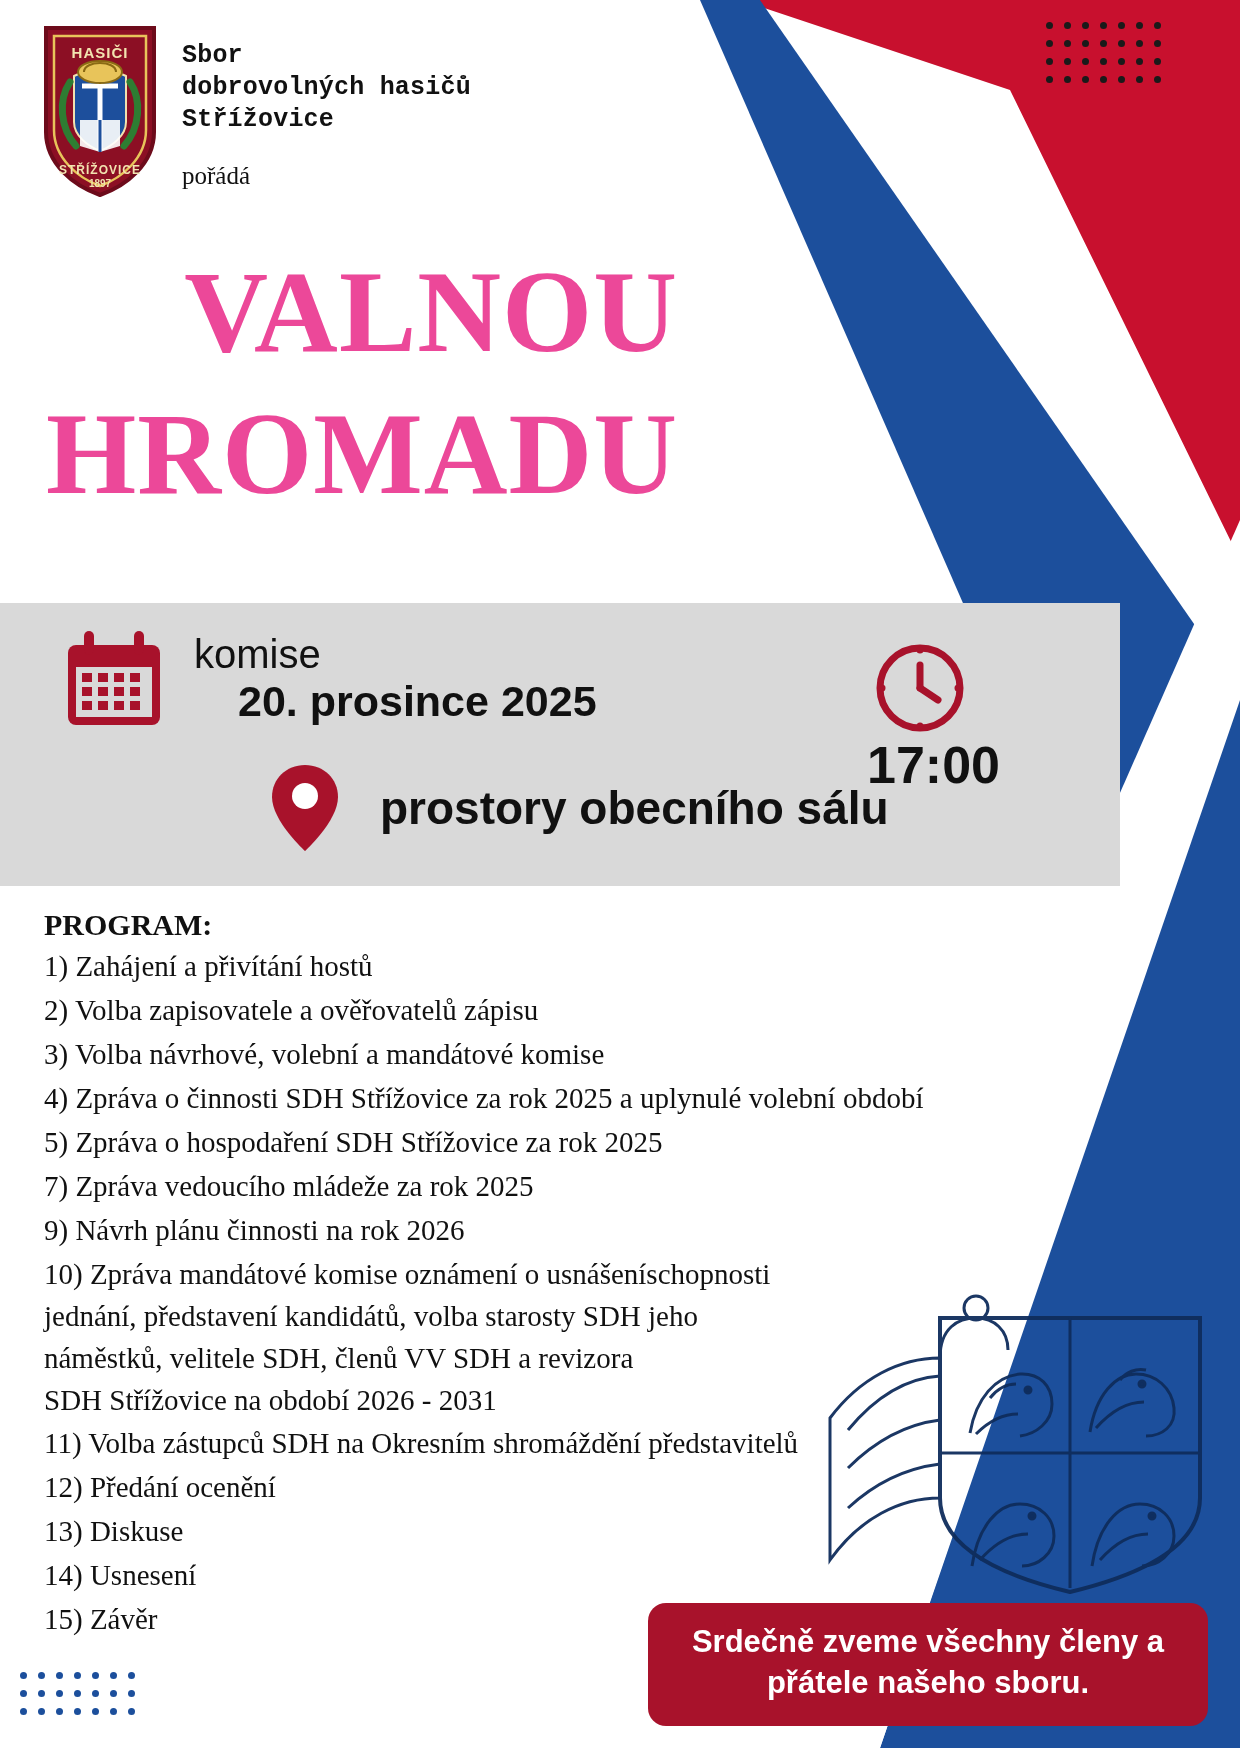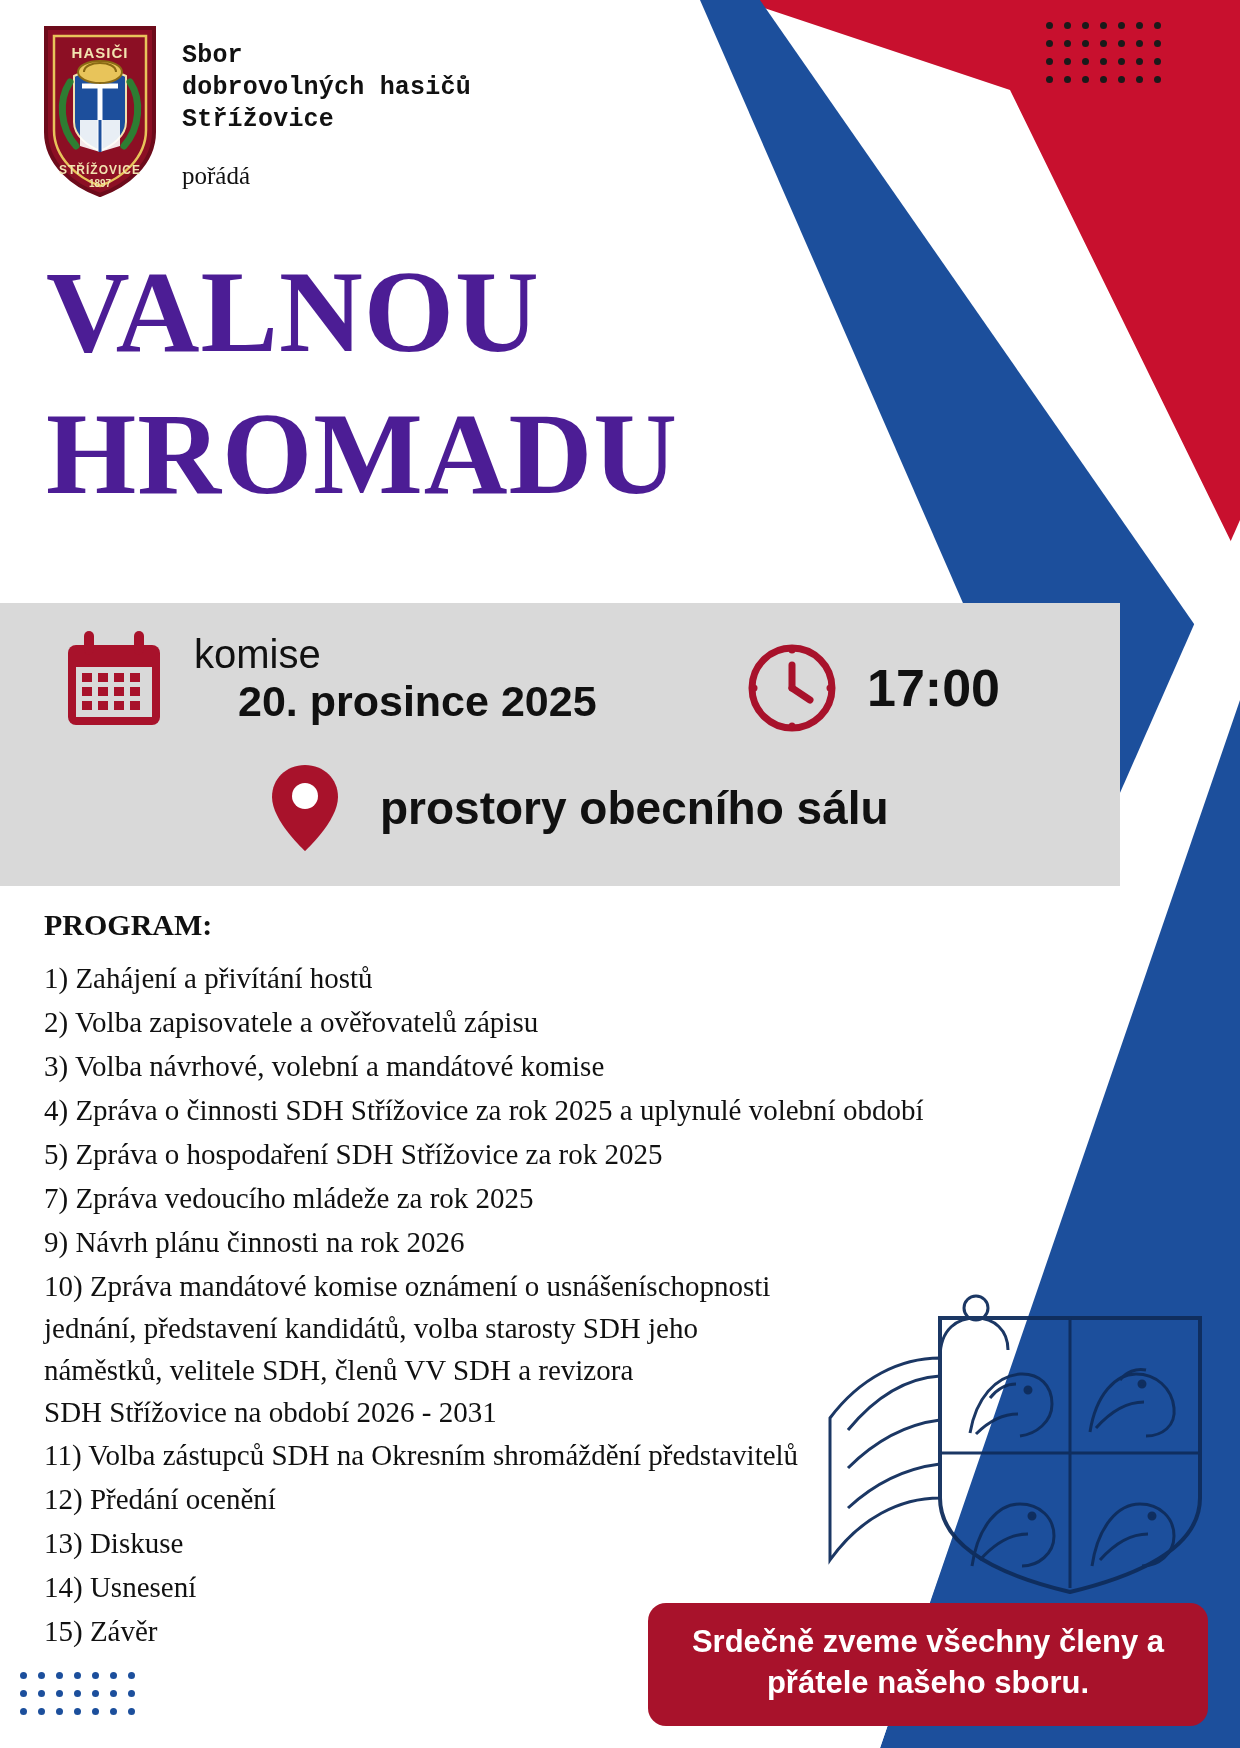"VALNOU" .title-line { color: #4c1d95 -> #ec4899; text-align: none -> right }
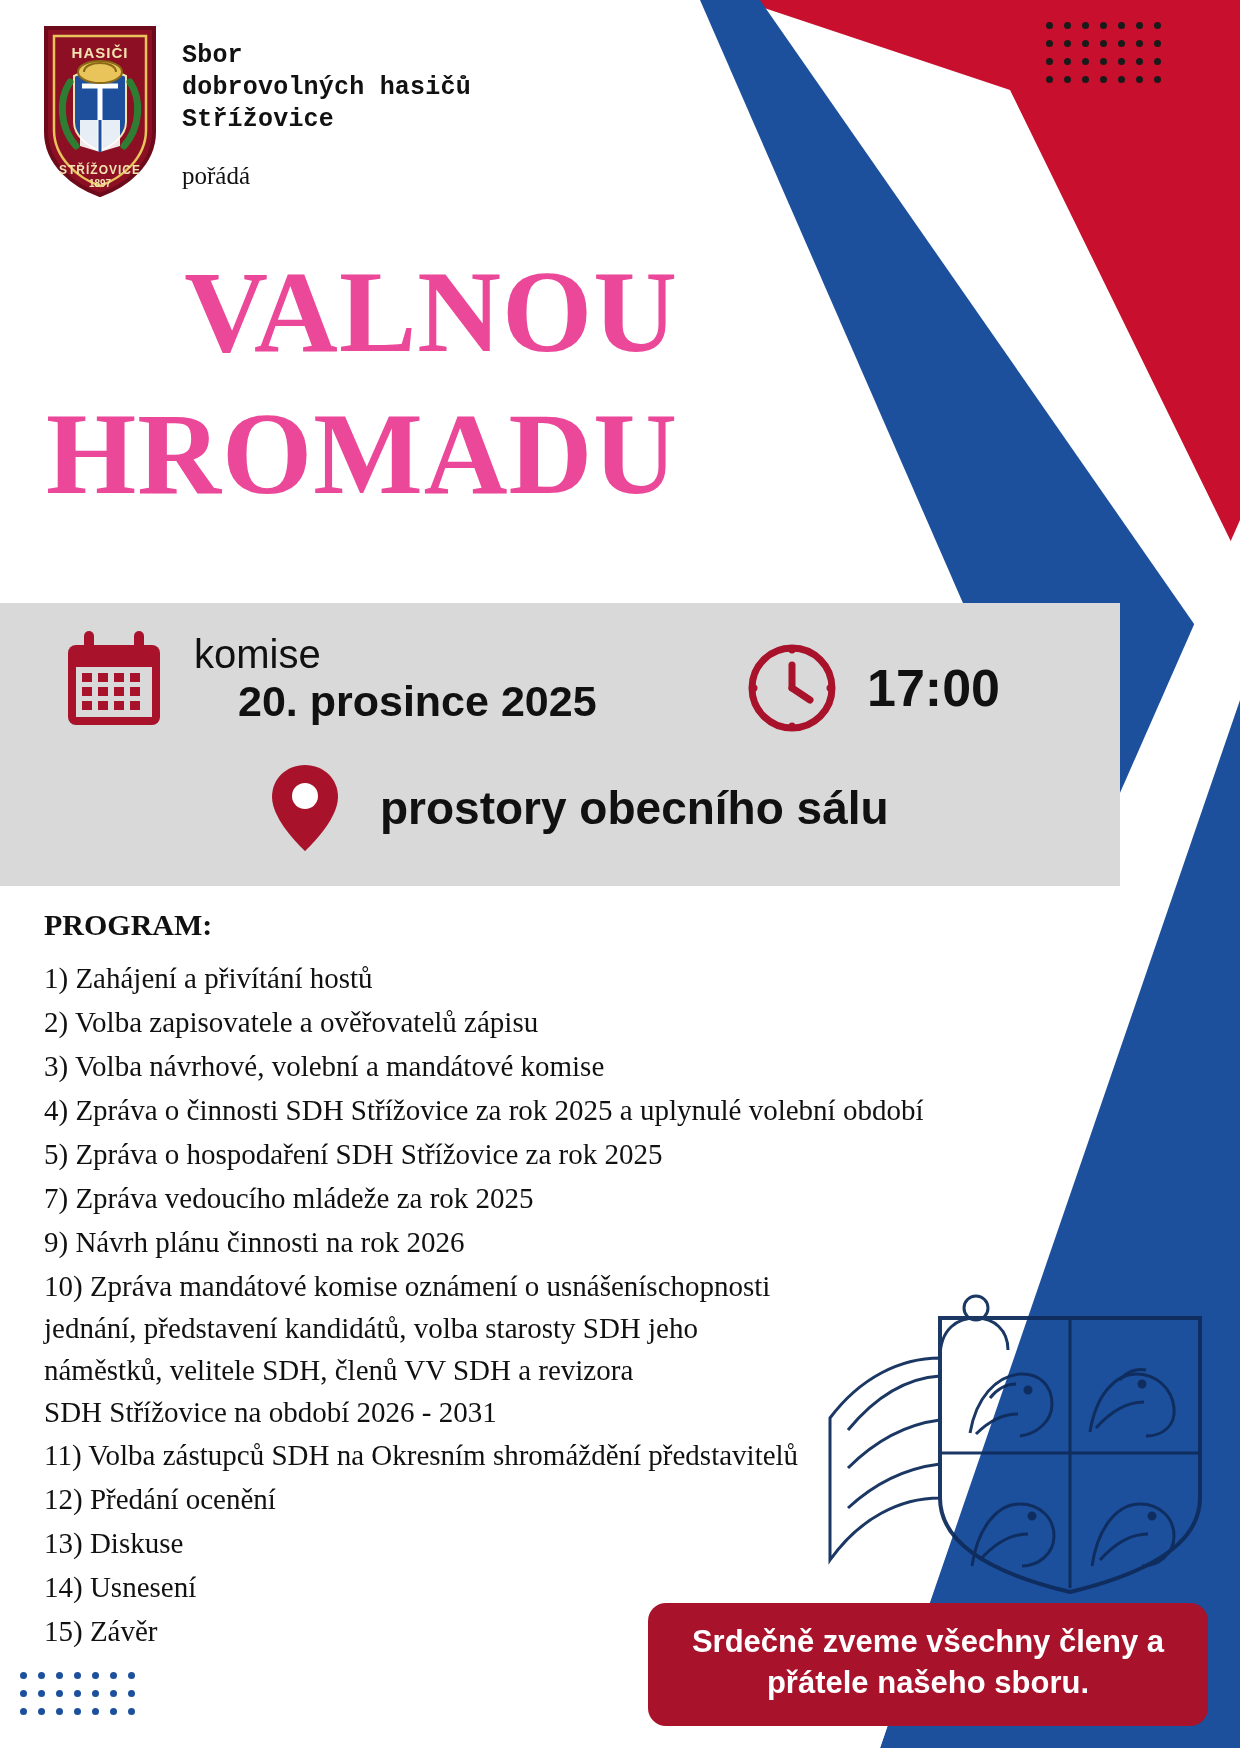"17:00" .time-row { flex-direction: none -> column }
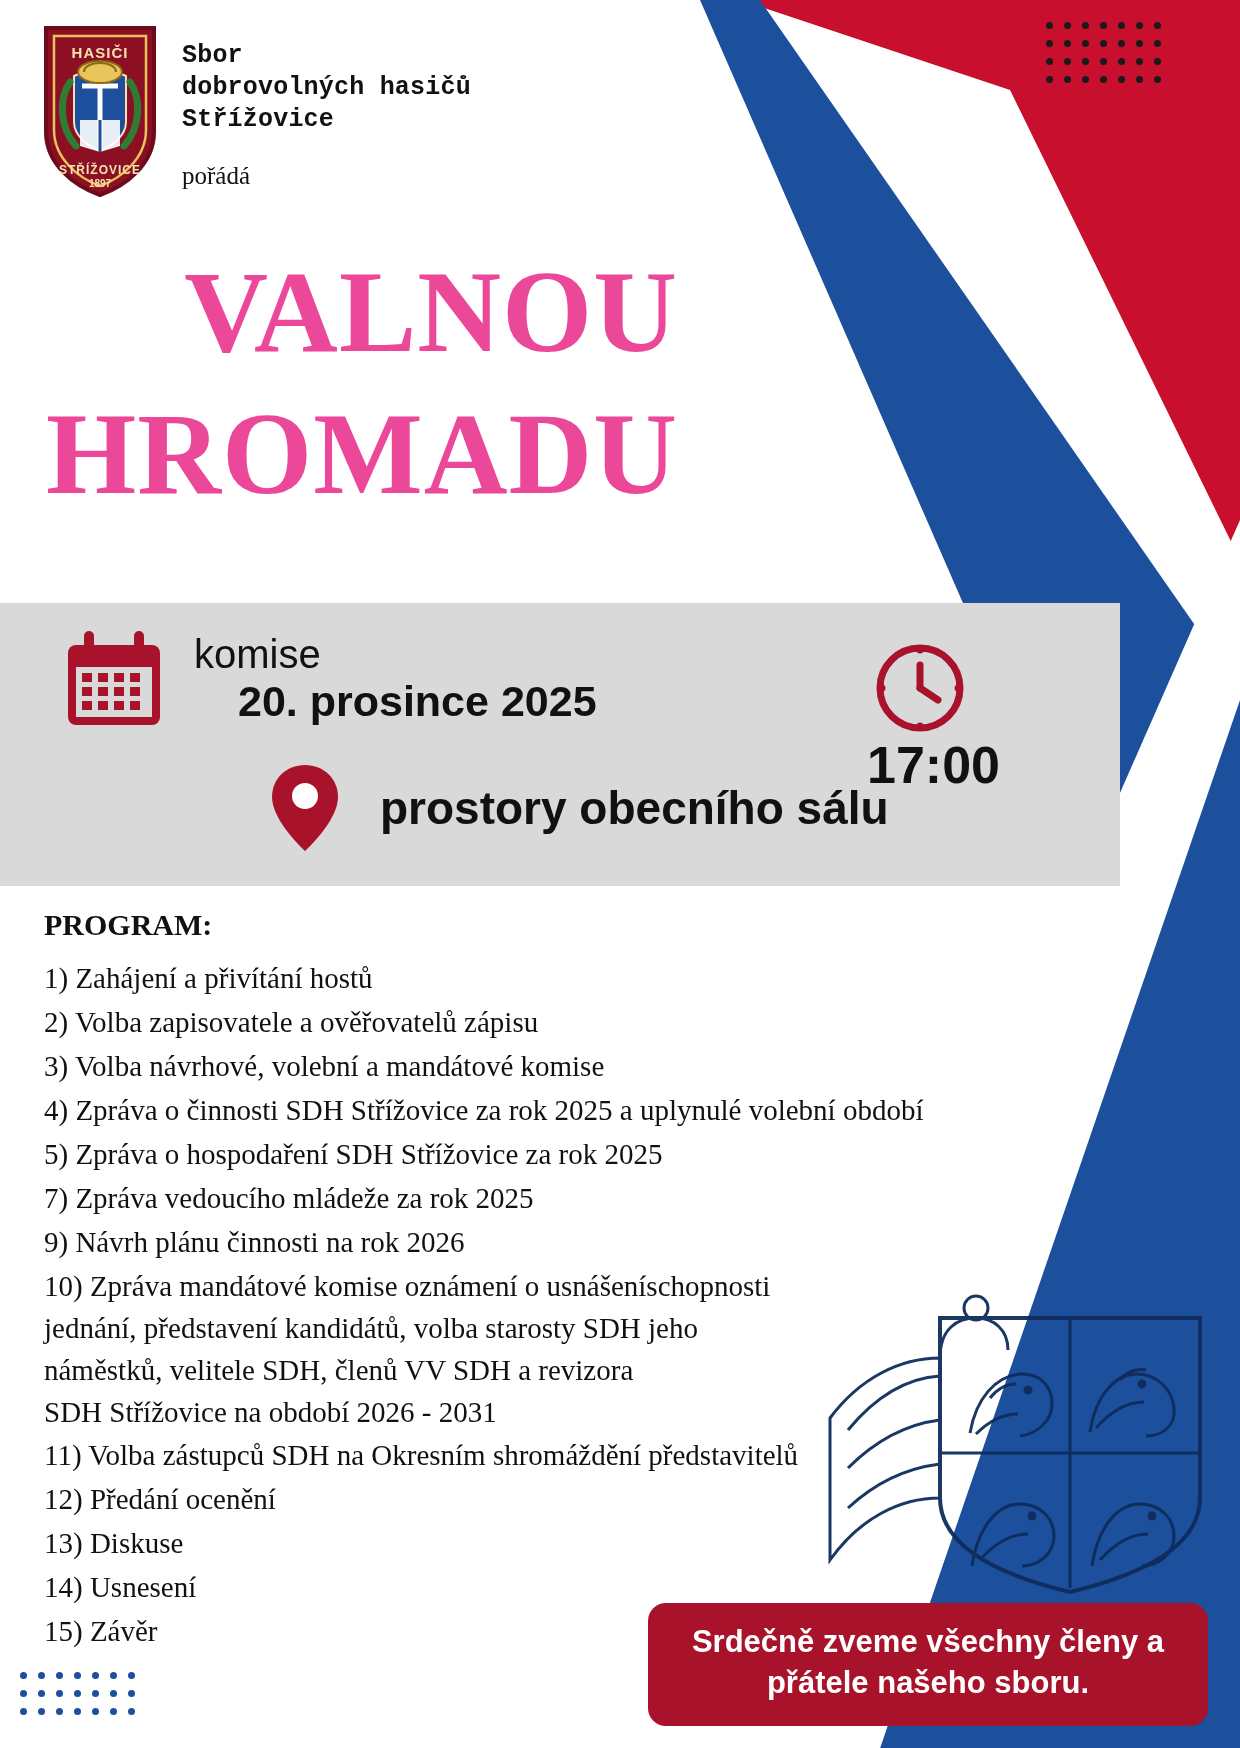"PROGRAM:" .program-title { margin-bottom: 14px -> 2px }
